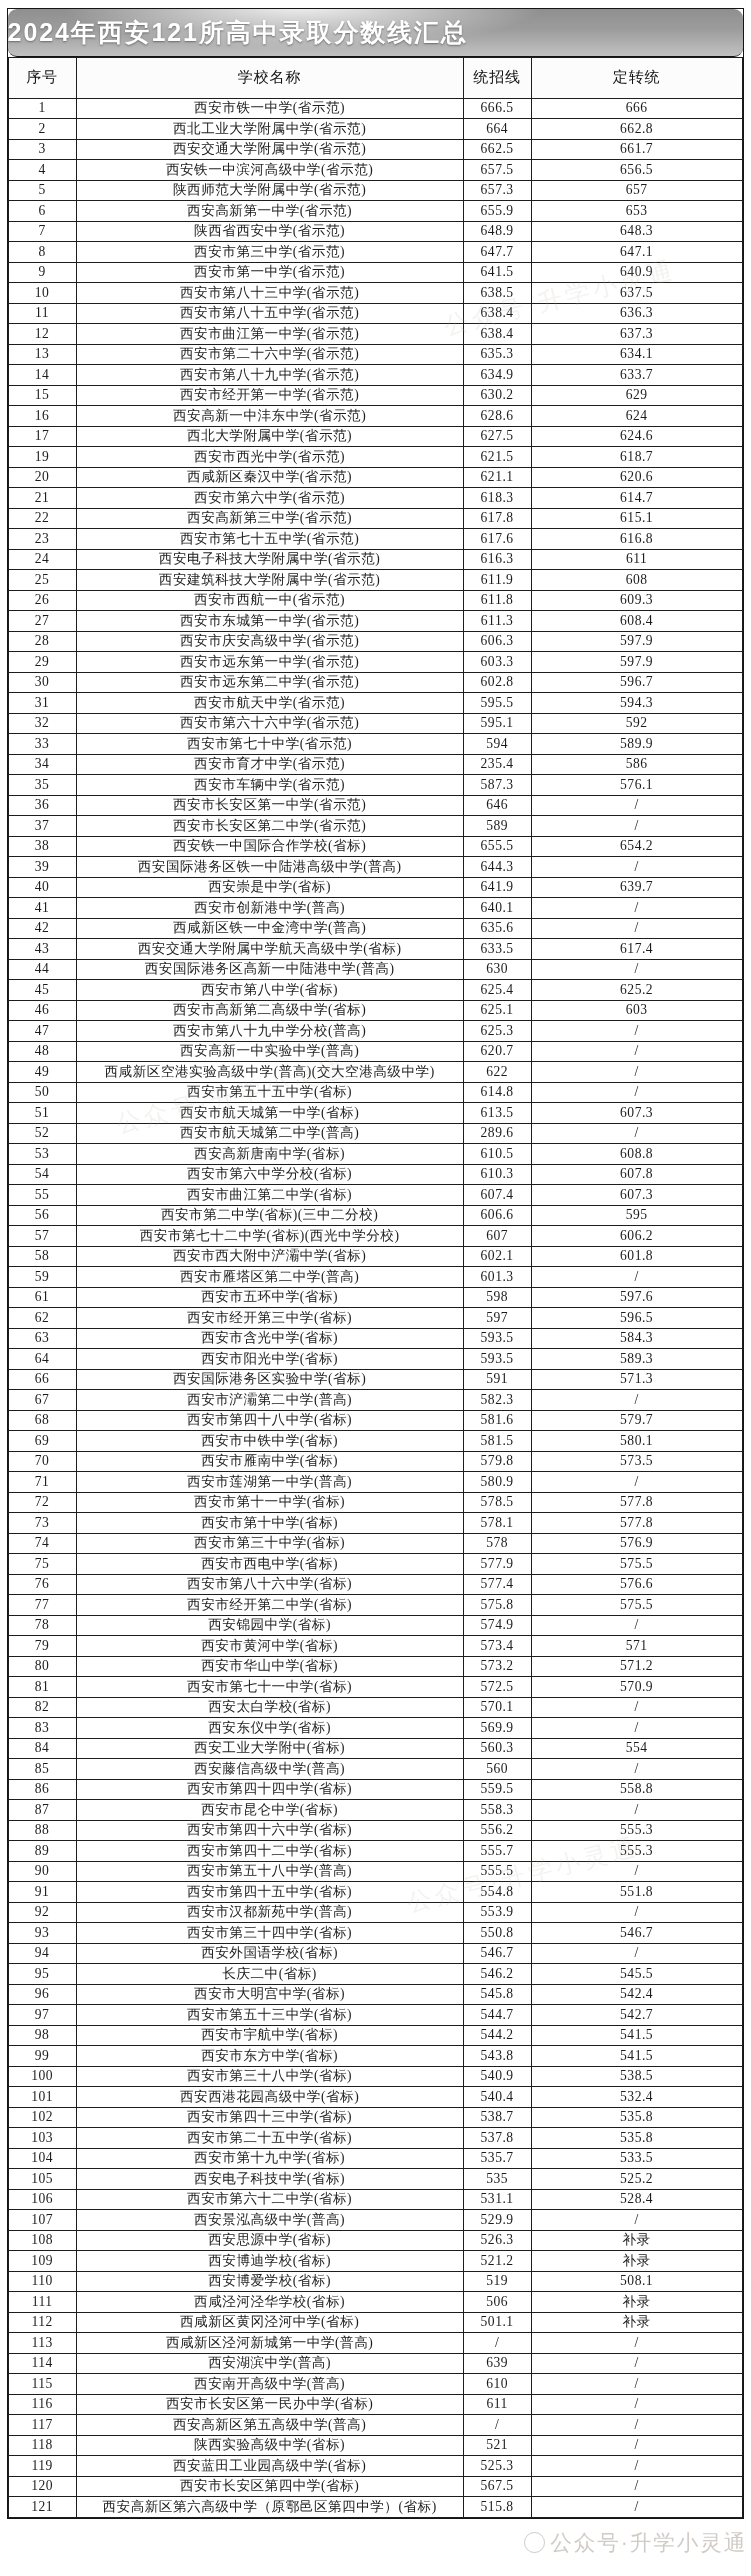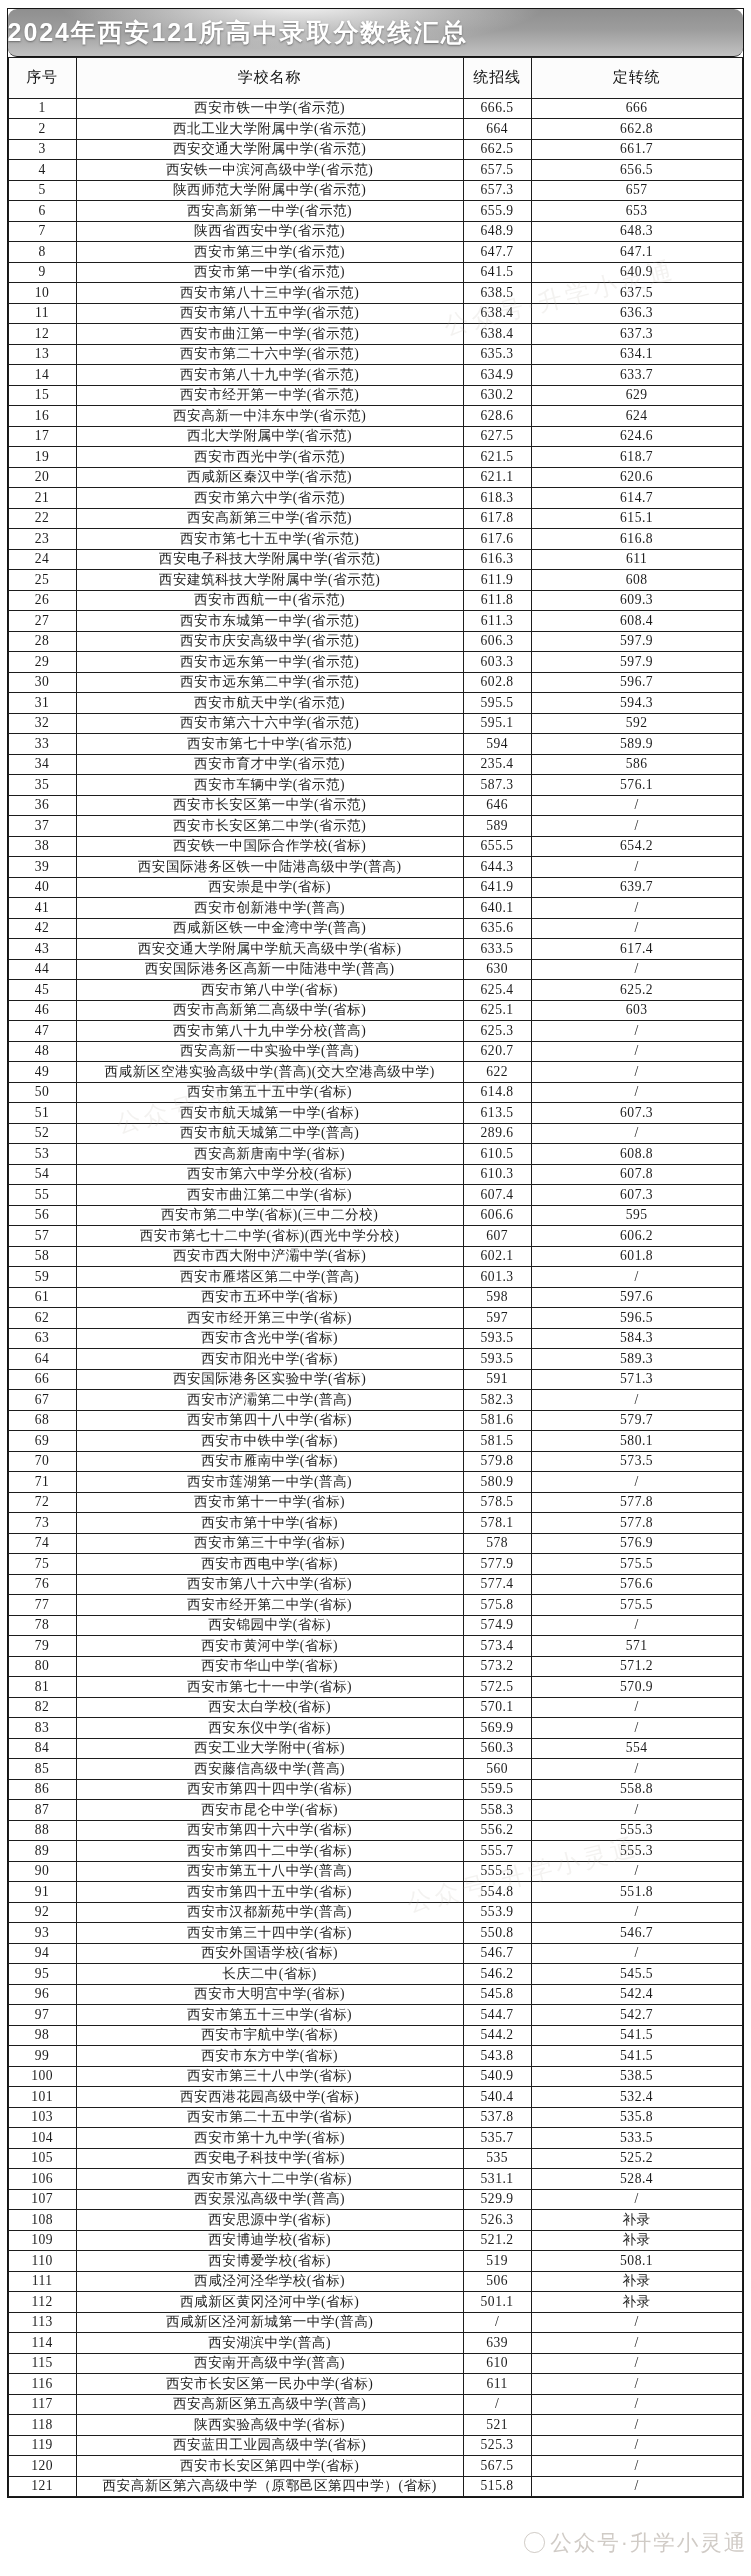"102" tr { html: none -> <tr> <td>102</td> <td>西安市第四十三中学(省标)</td> <td>538.7</td> <td>535.8</td> </tr> }
